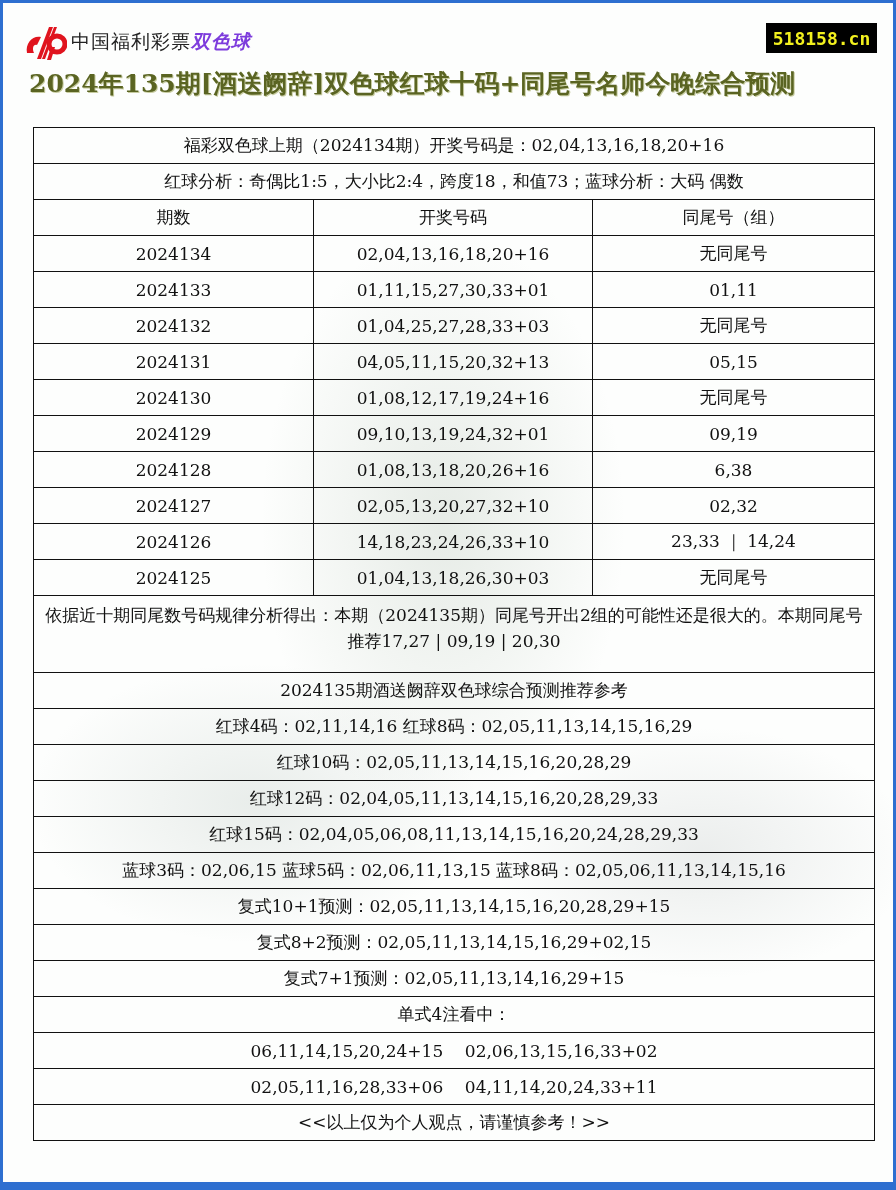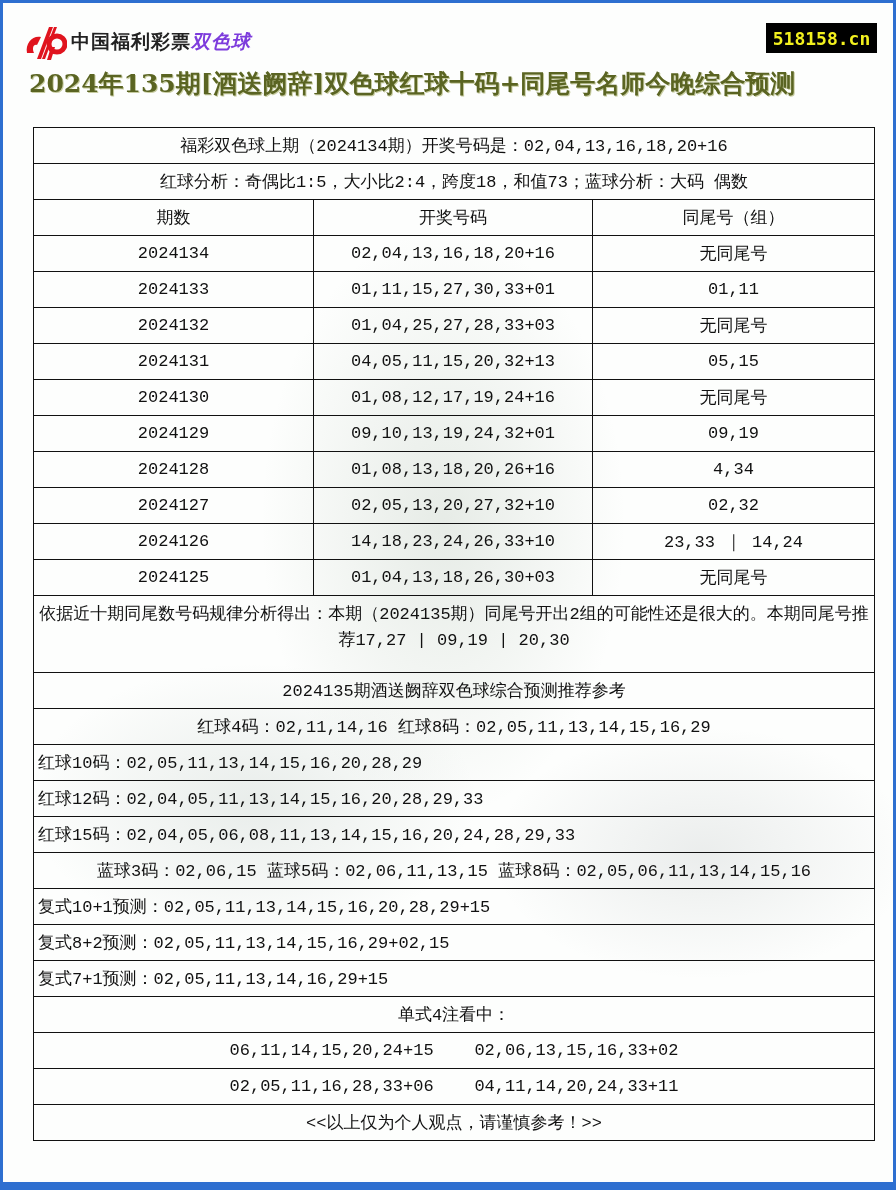"中国福利彩票" .logo-text { font-weight: bold -> normal }
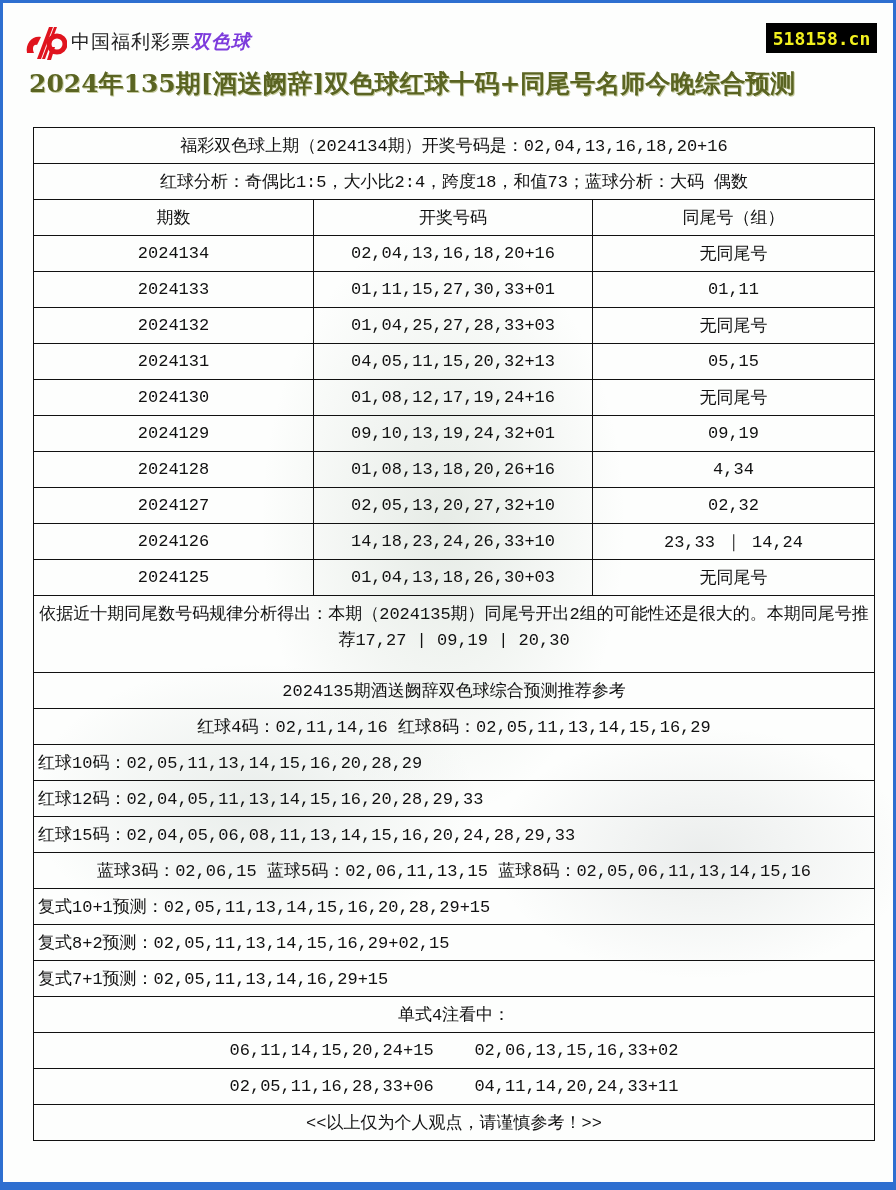"福彩双色球上期（2024134期）开奖号码是：02,04,13,16,18,20" table.main { font-family: Liberation Mono, monospace -> none }
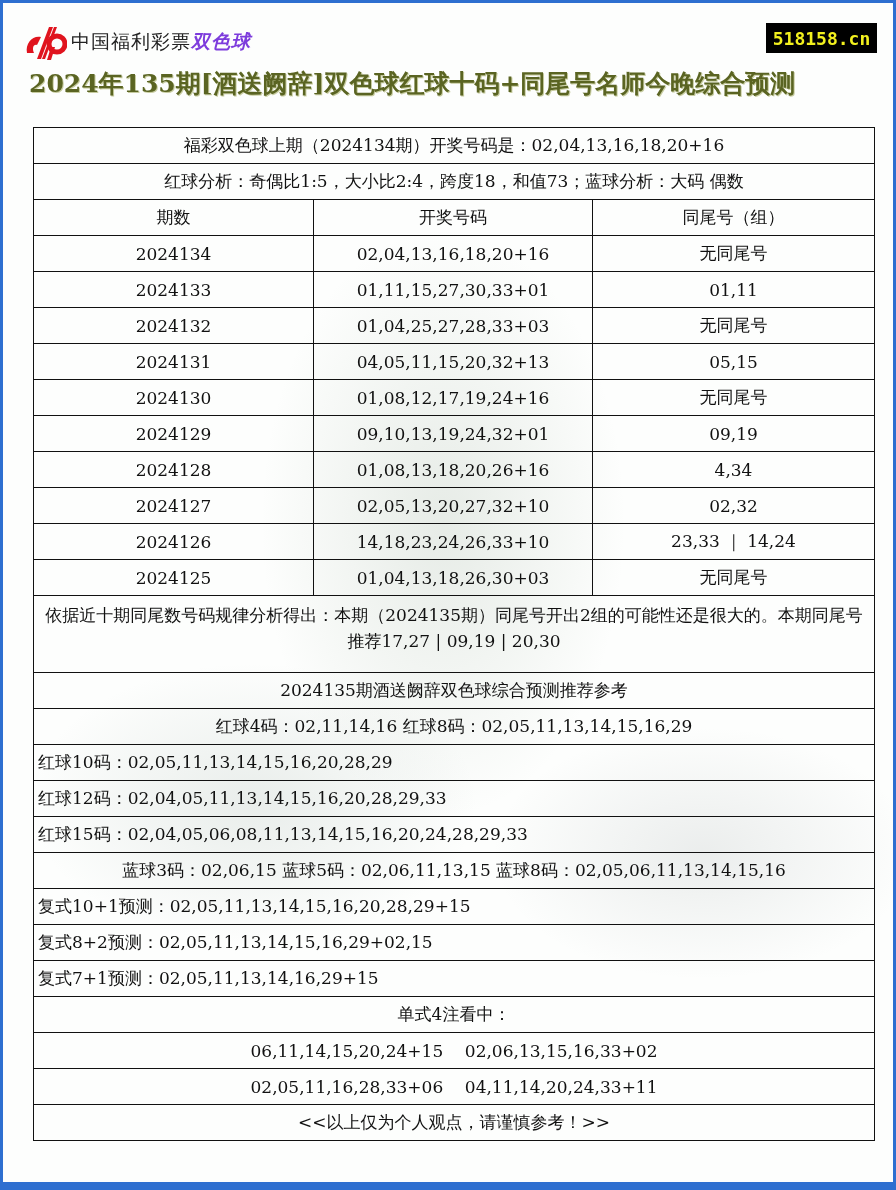"4,34" td { text: 4,34 -> 6,38 }
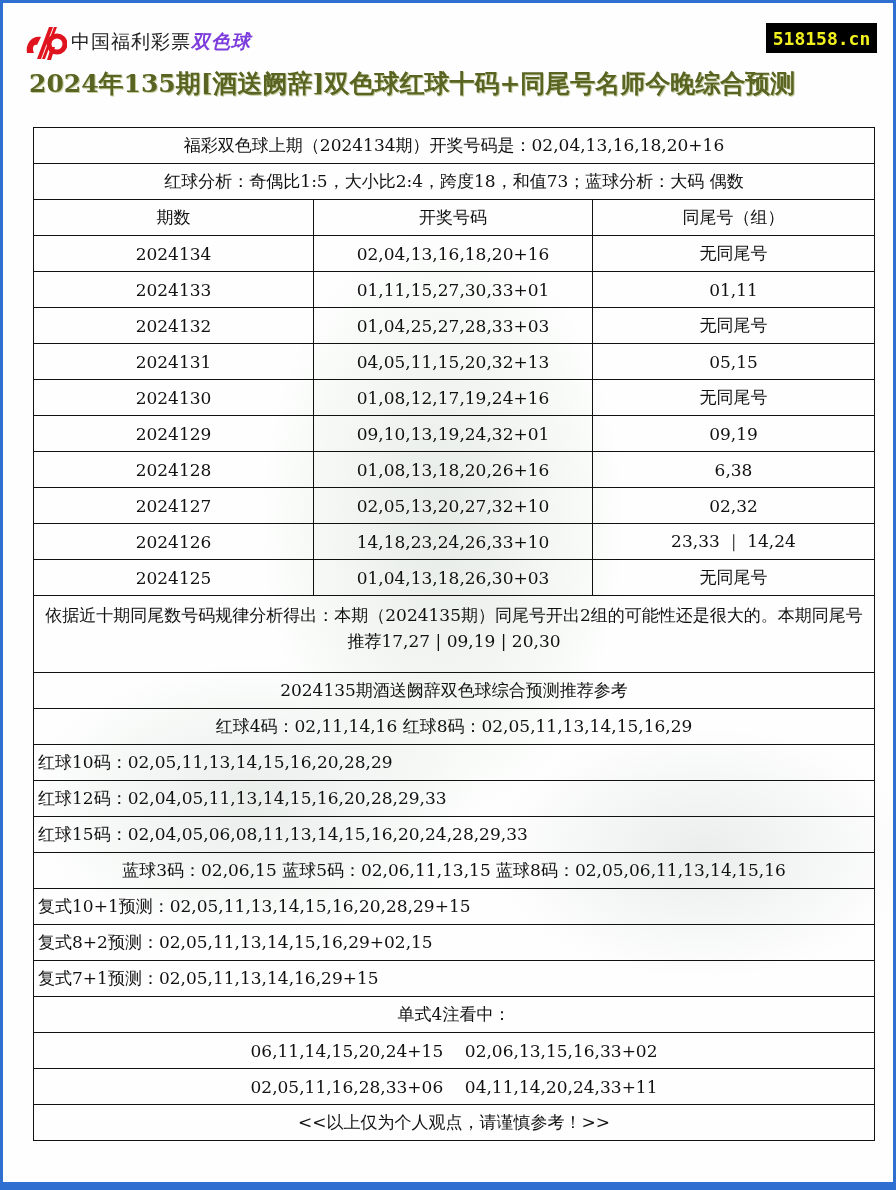"红球10码：02,05,11,13,14,15,16,20,28,29" table.main td.left { text-align: left -> center }
